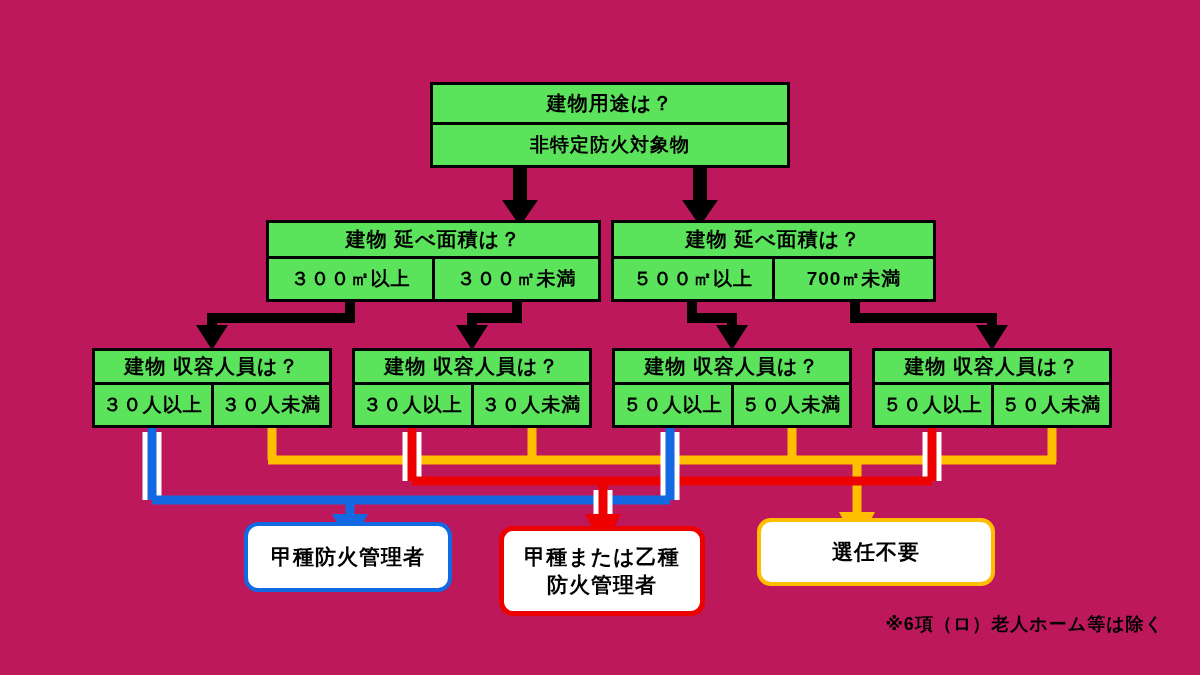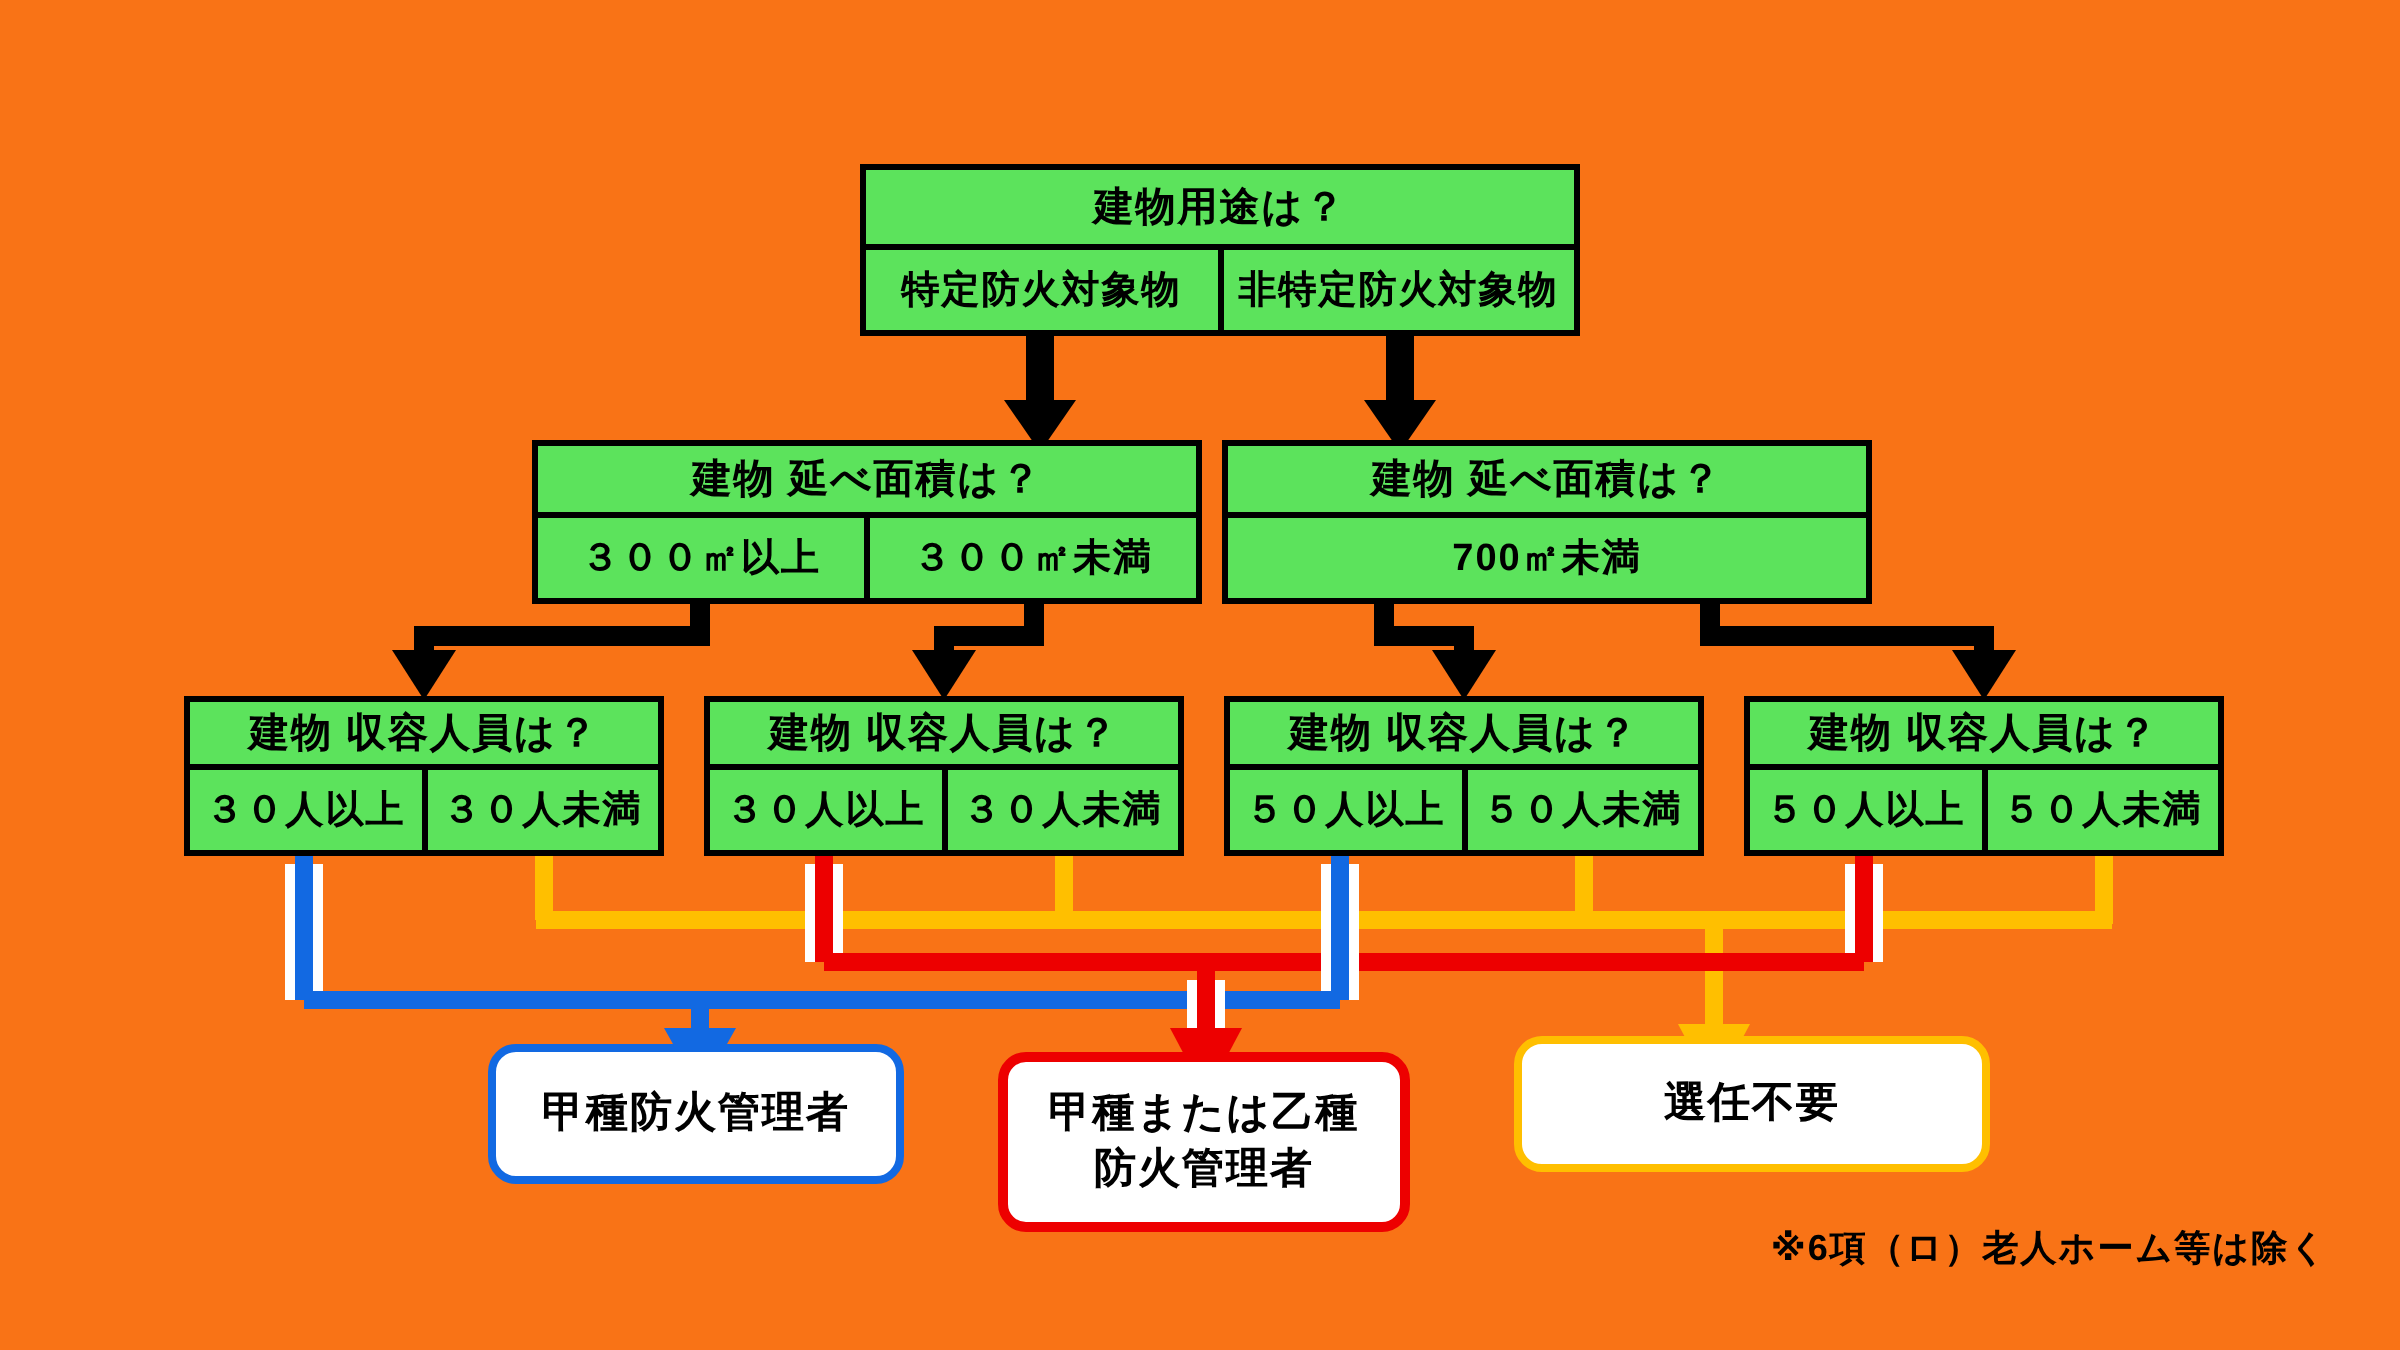"建物用途は？" #canvas { background: #f97316 -> #be185d }
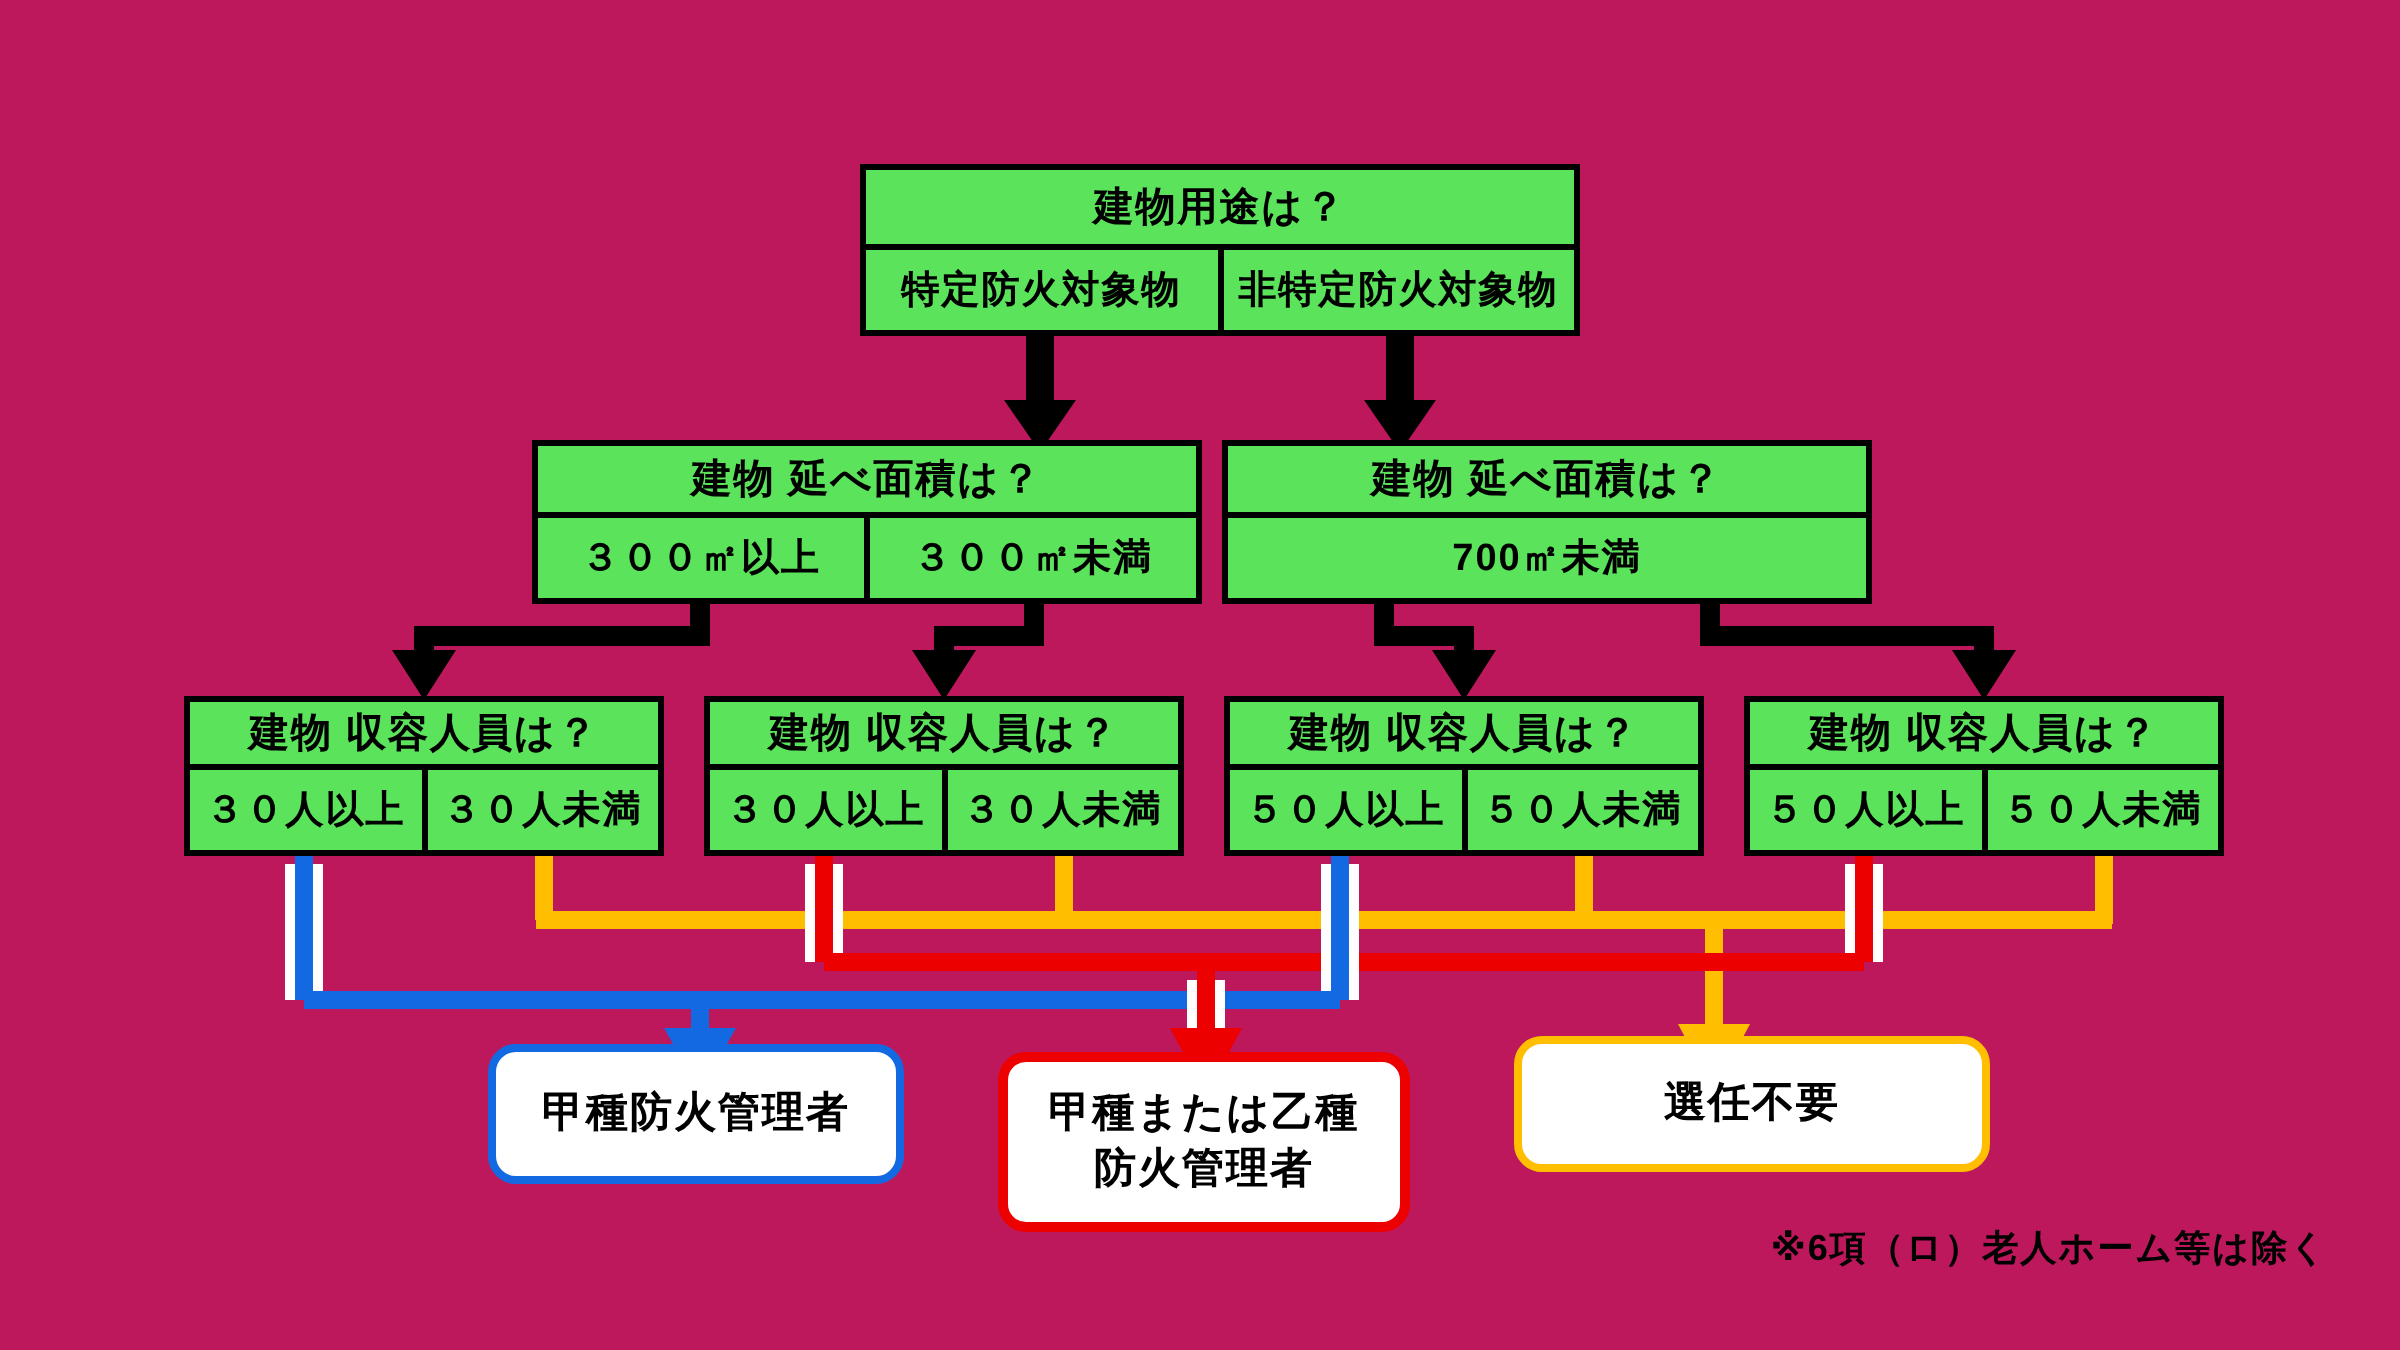"特定防火対象物" div.cell { html: <div>特定防火対象物</div> -> none }
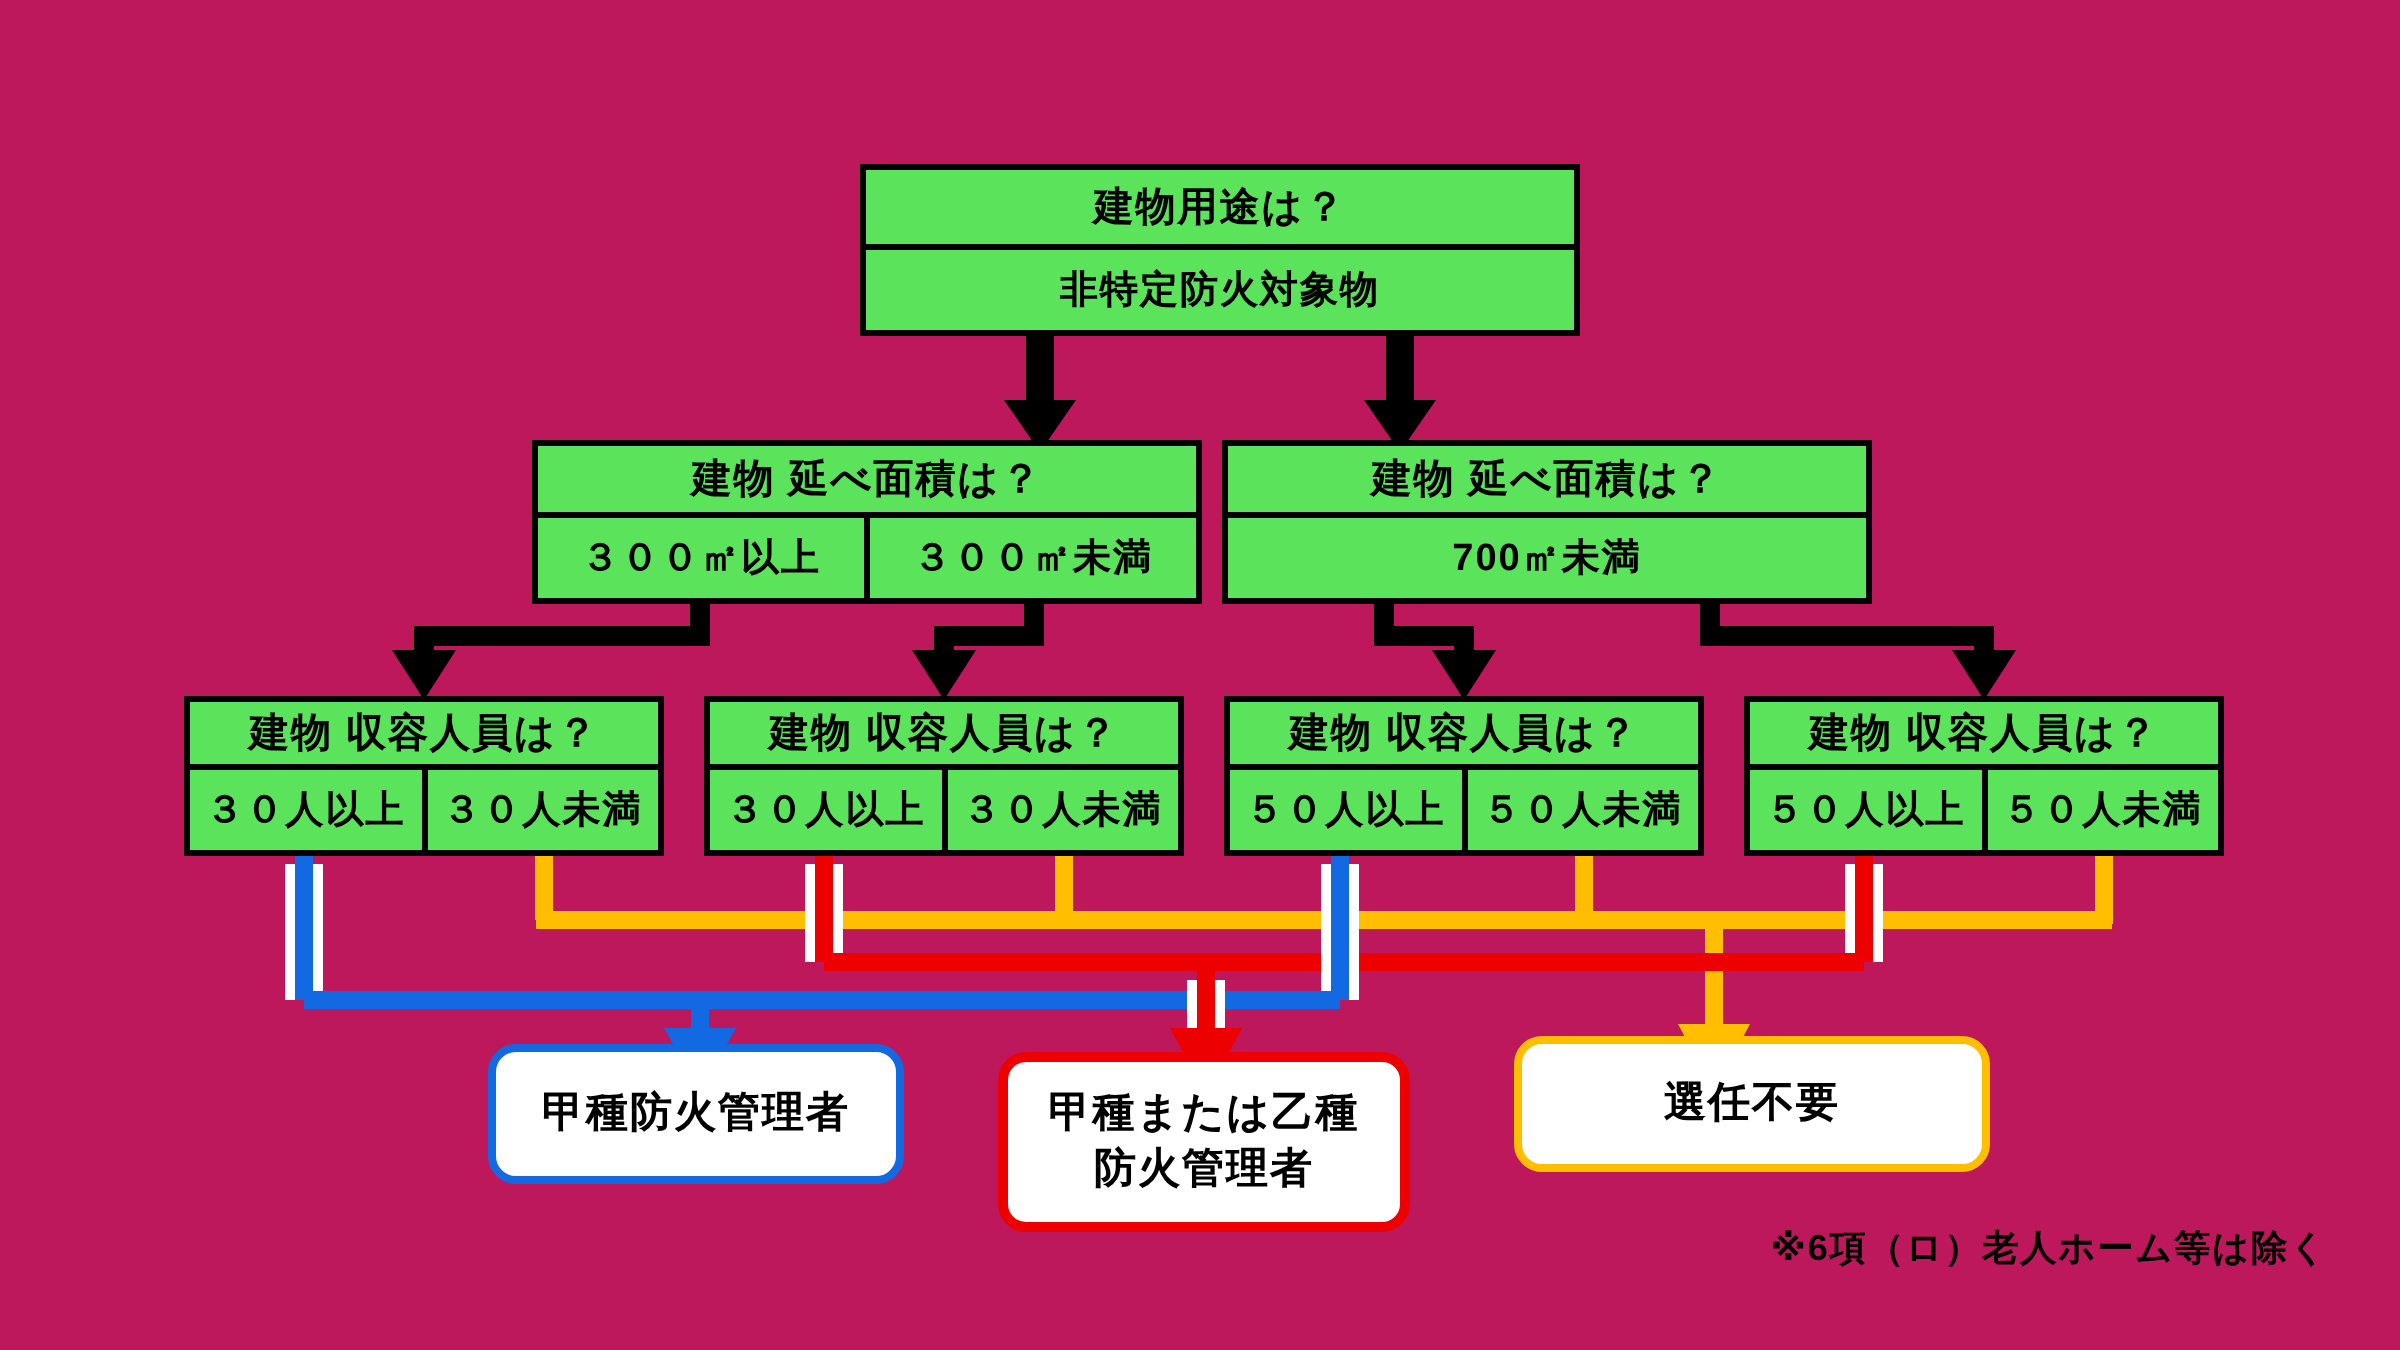"５００㎡以上" div.cell { html: none -> <div>５００㎡以上</div> }
